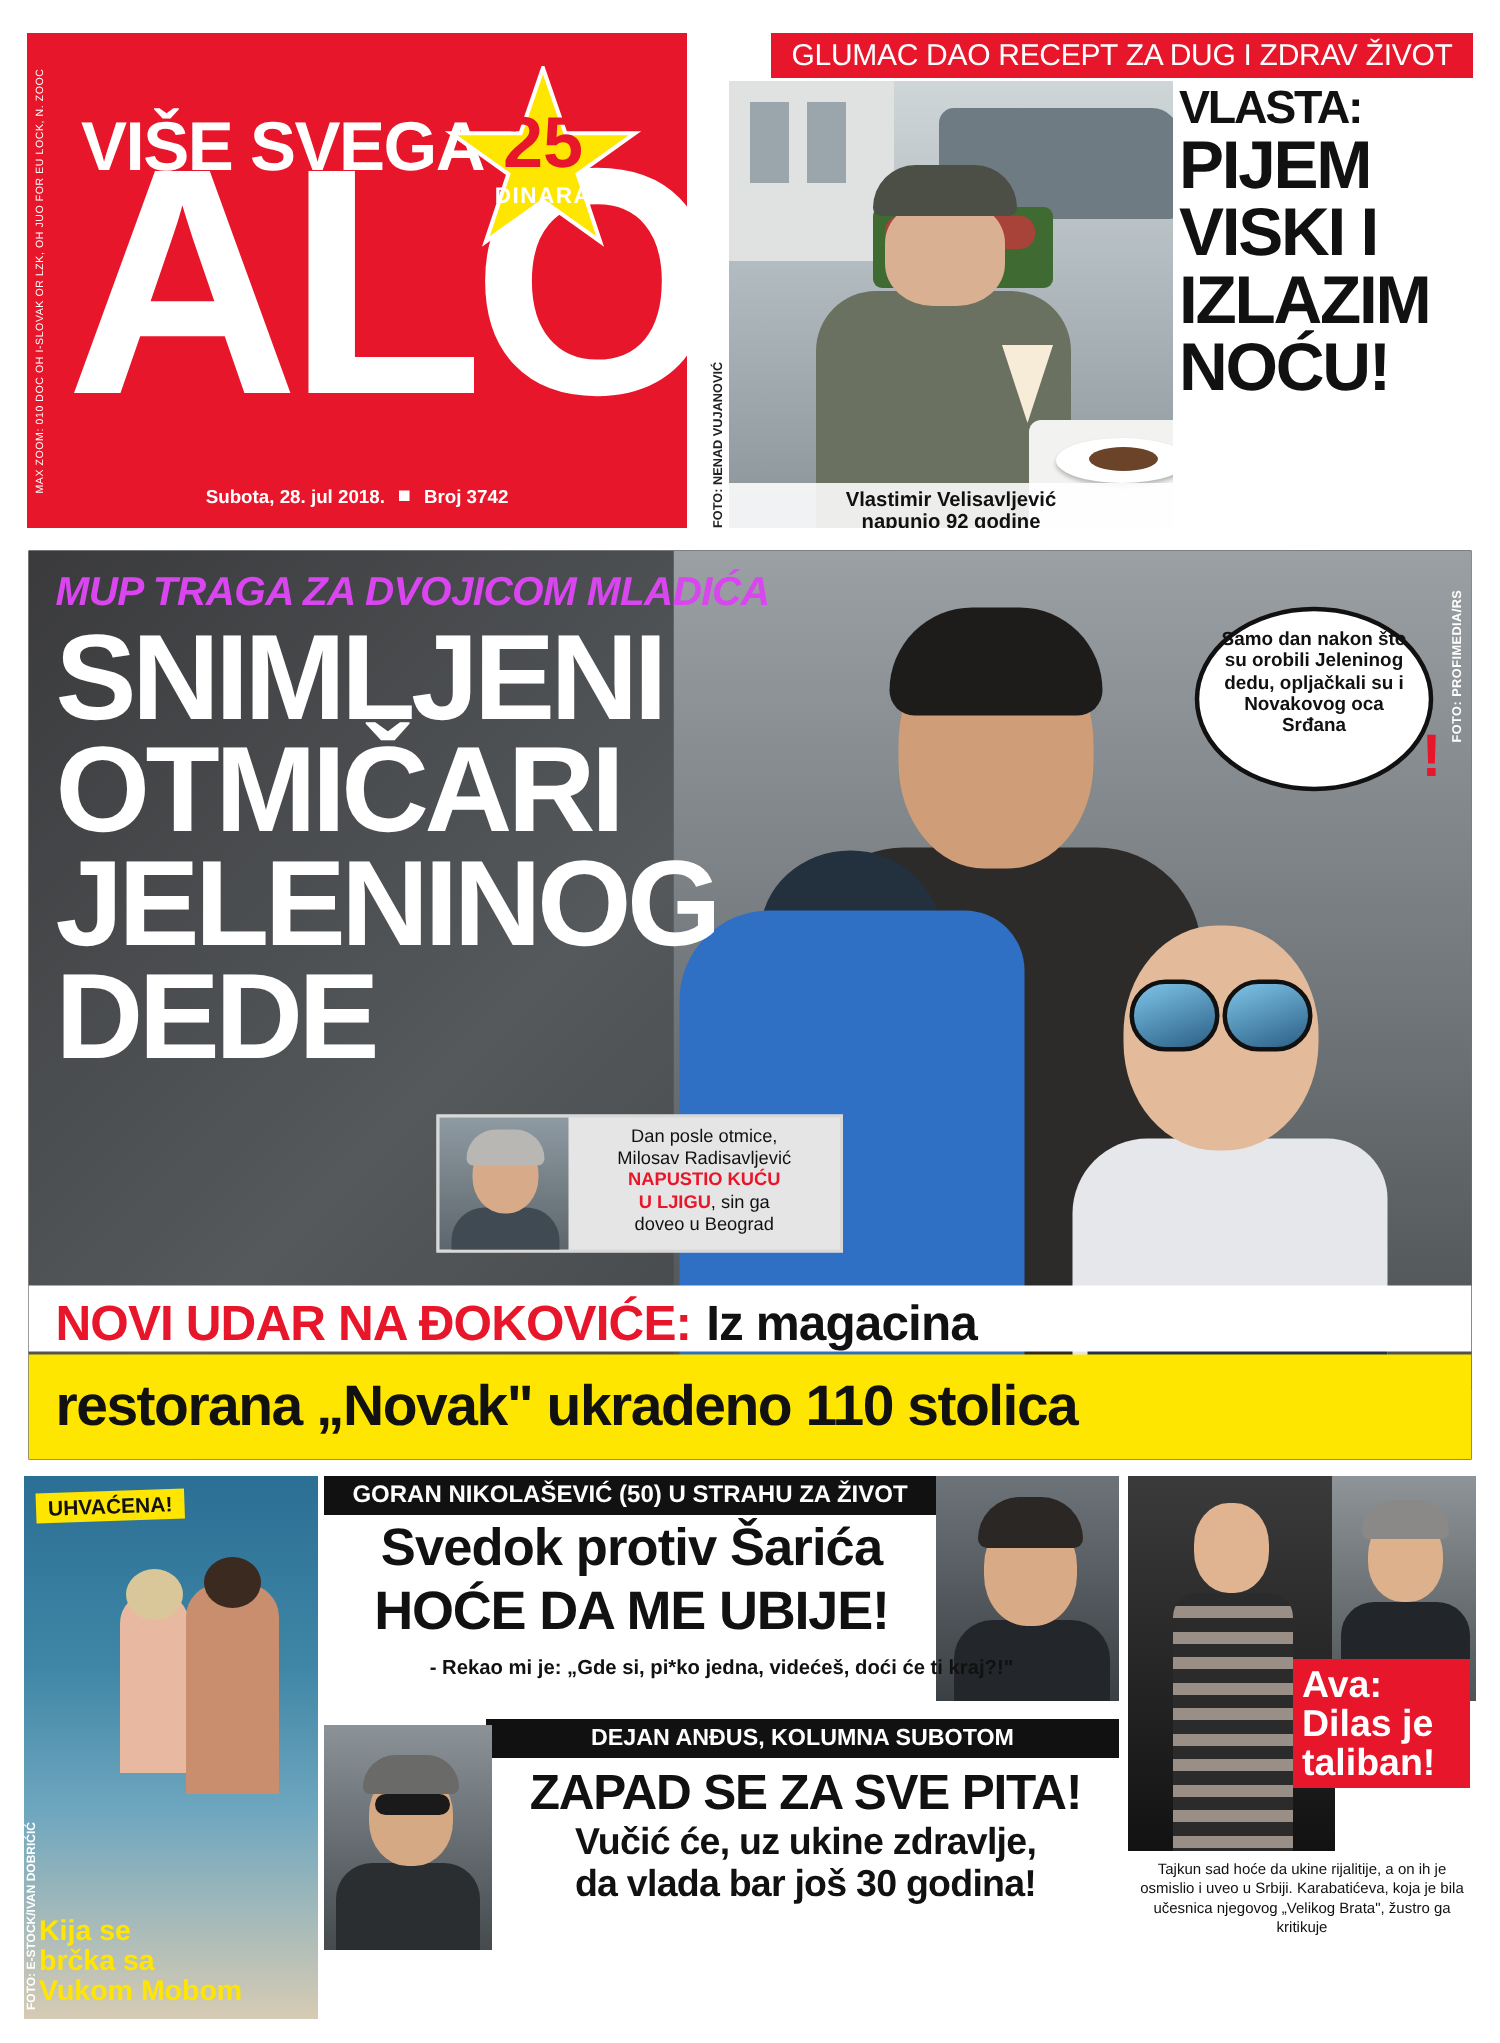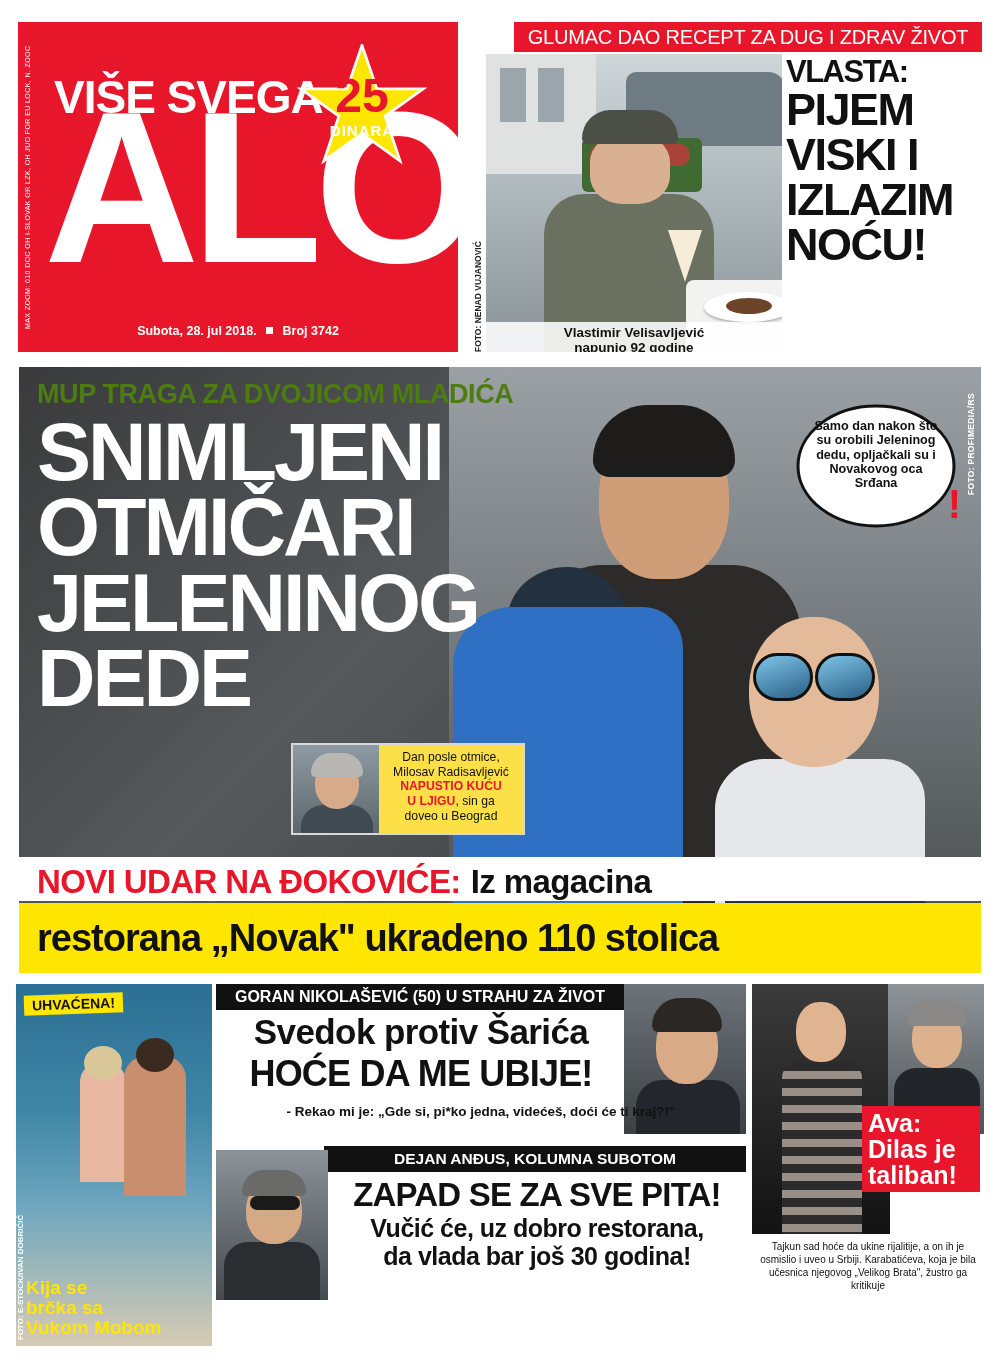"MUP TRAGA ZA DVOJICOM MLADIĆA" .main-kicker { color: #4d7c0f -> #d946ef; font-style: none -> italic }
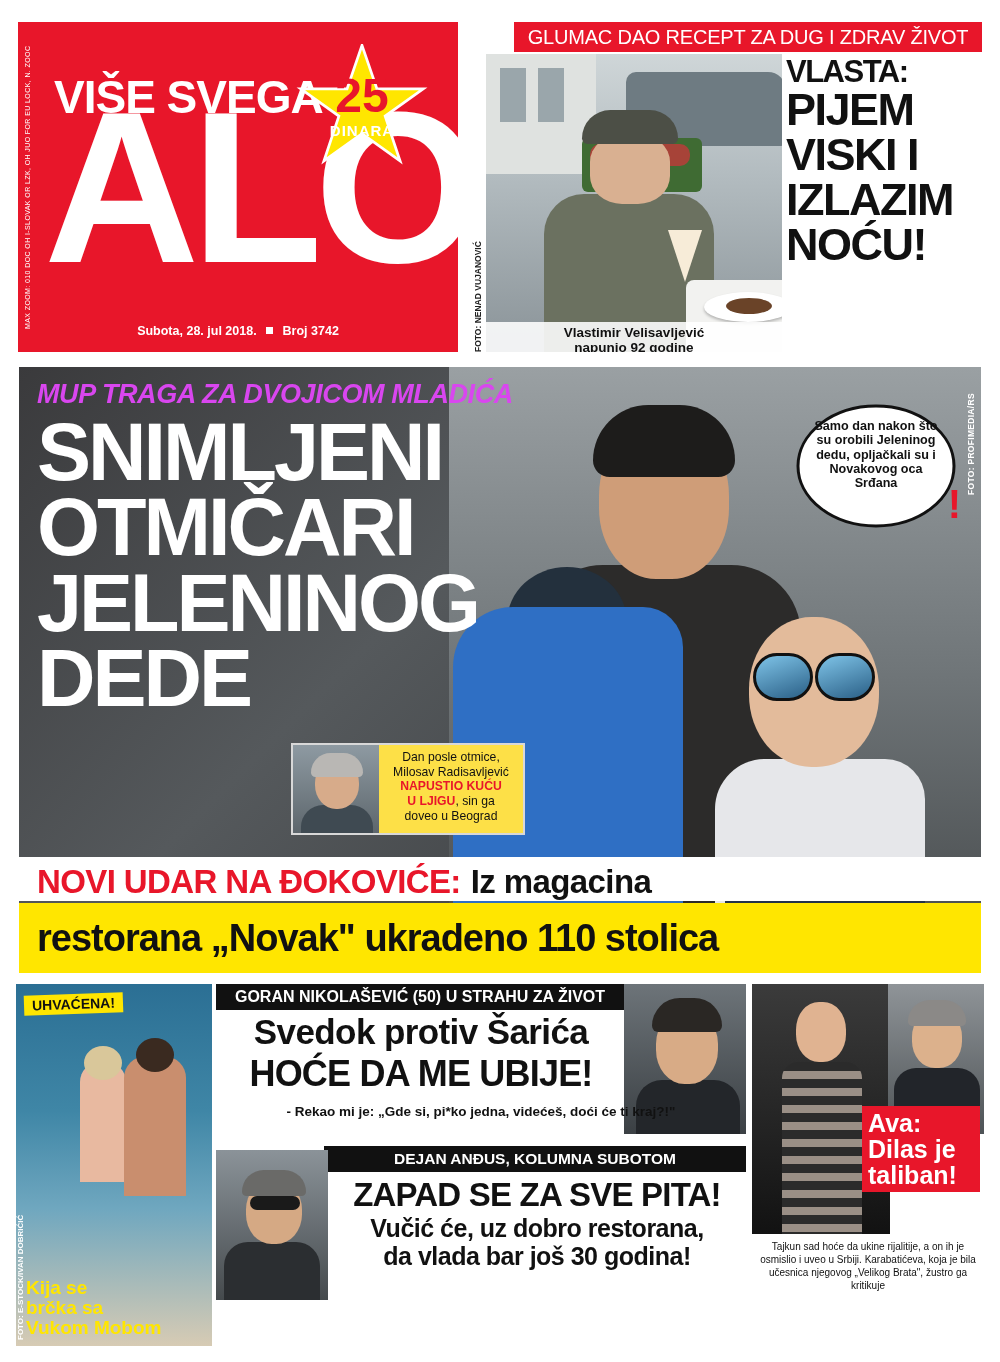"Dan posle otmice," .inset { background: #fde047 -> #e5e5e5; width: 234px -> 271px }
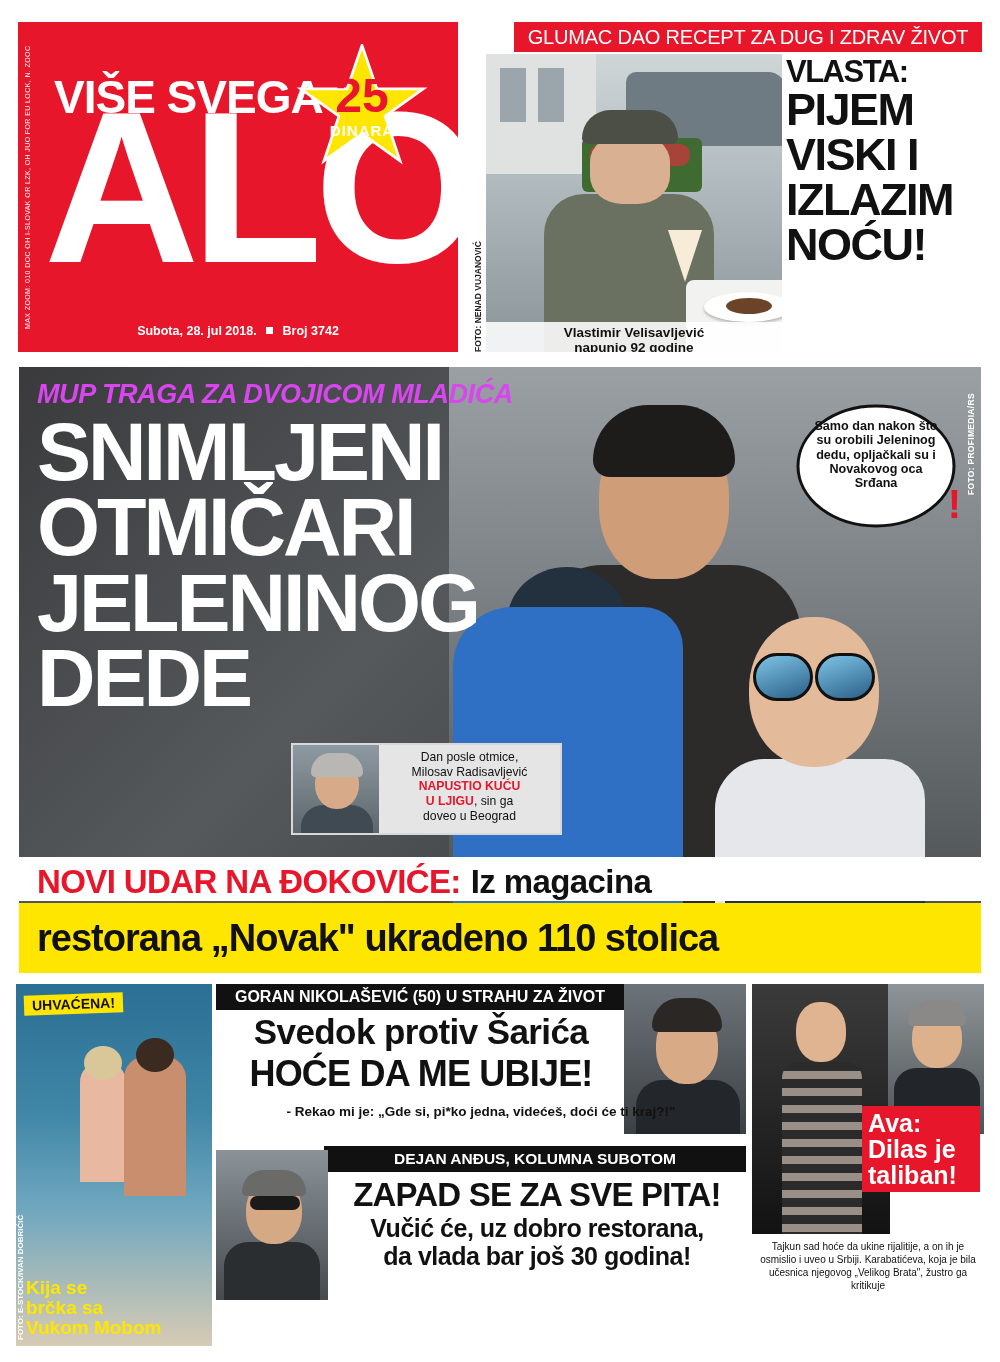"Vučić će, uz dobro restorana," div { text: dobro restorana -> ukine zdravlje }
